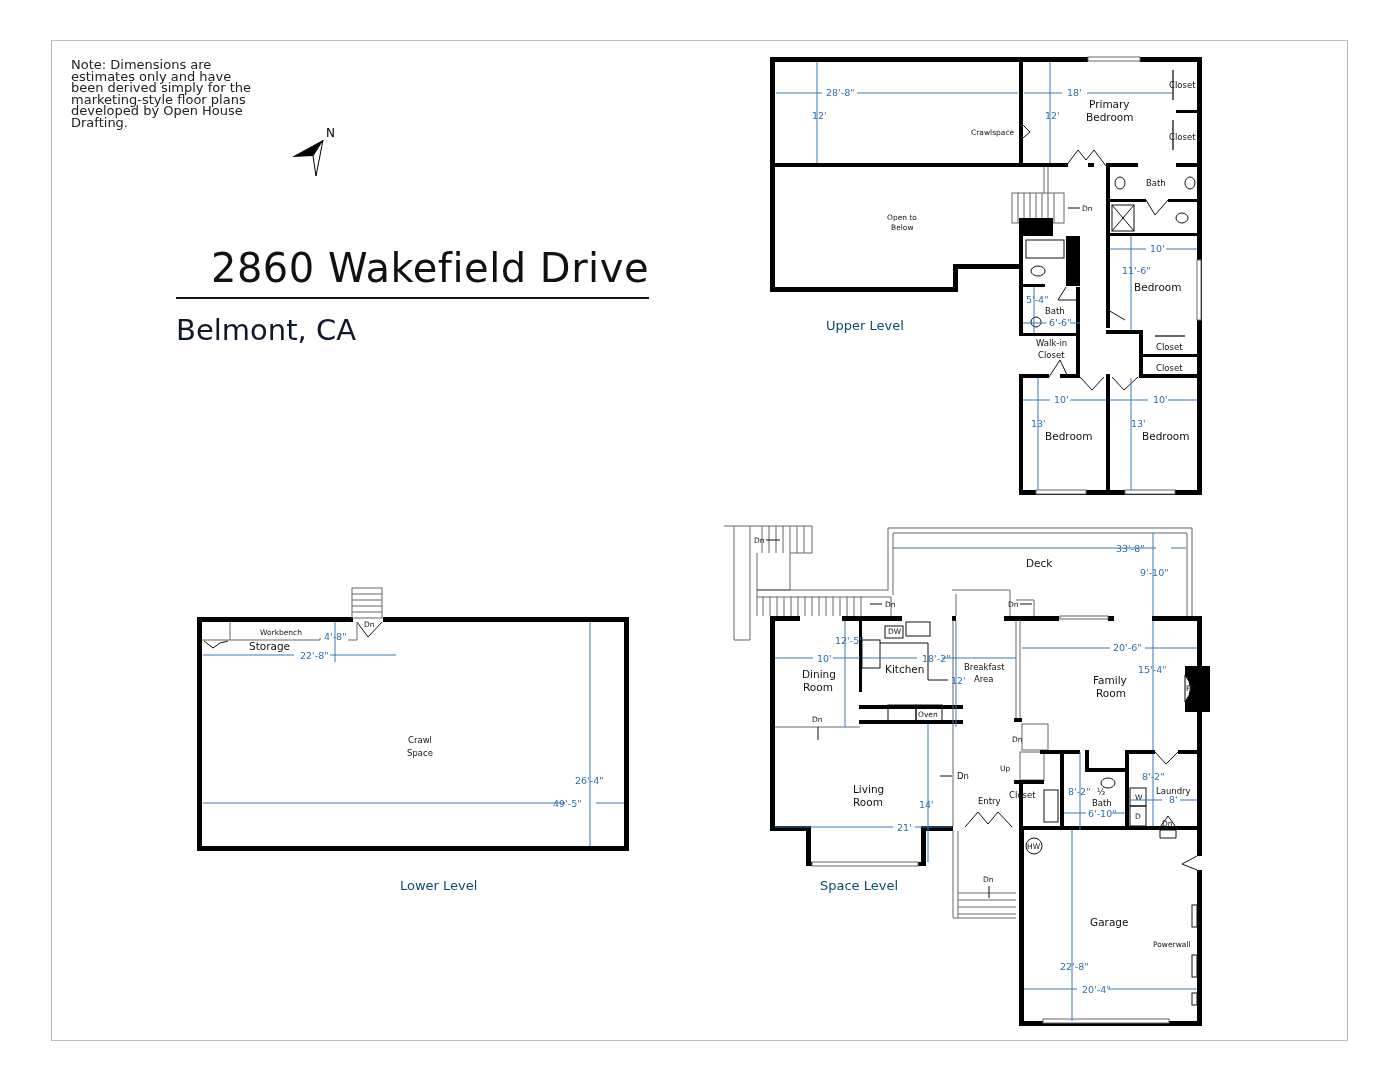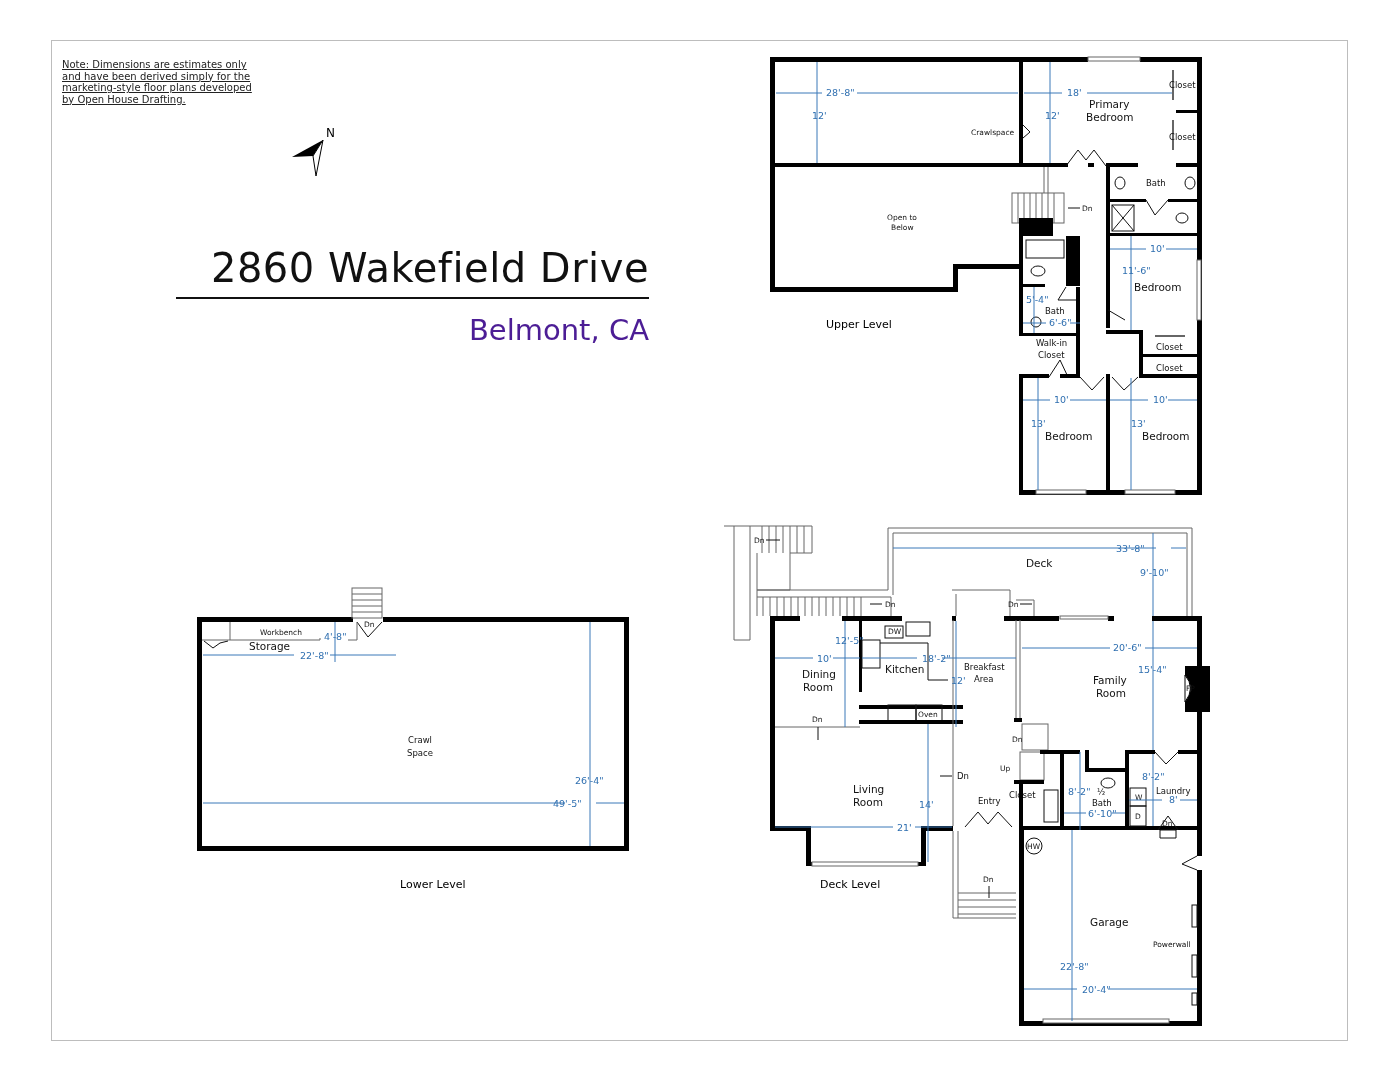"Note: Dimensions are estimates only" .note { font-size: 10px -> 13px; left: 62px -> 71px; text-decoration: underline -> none }
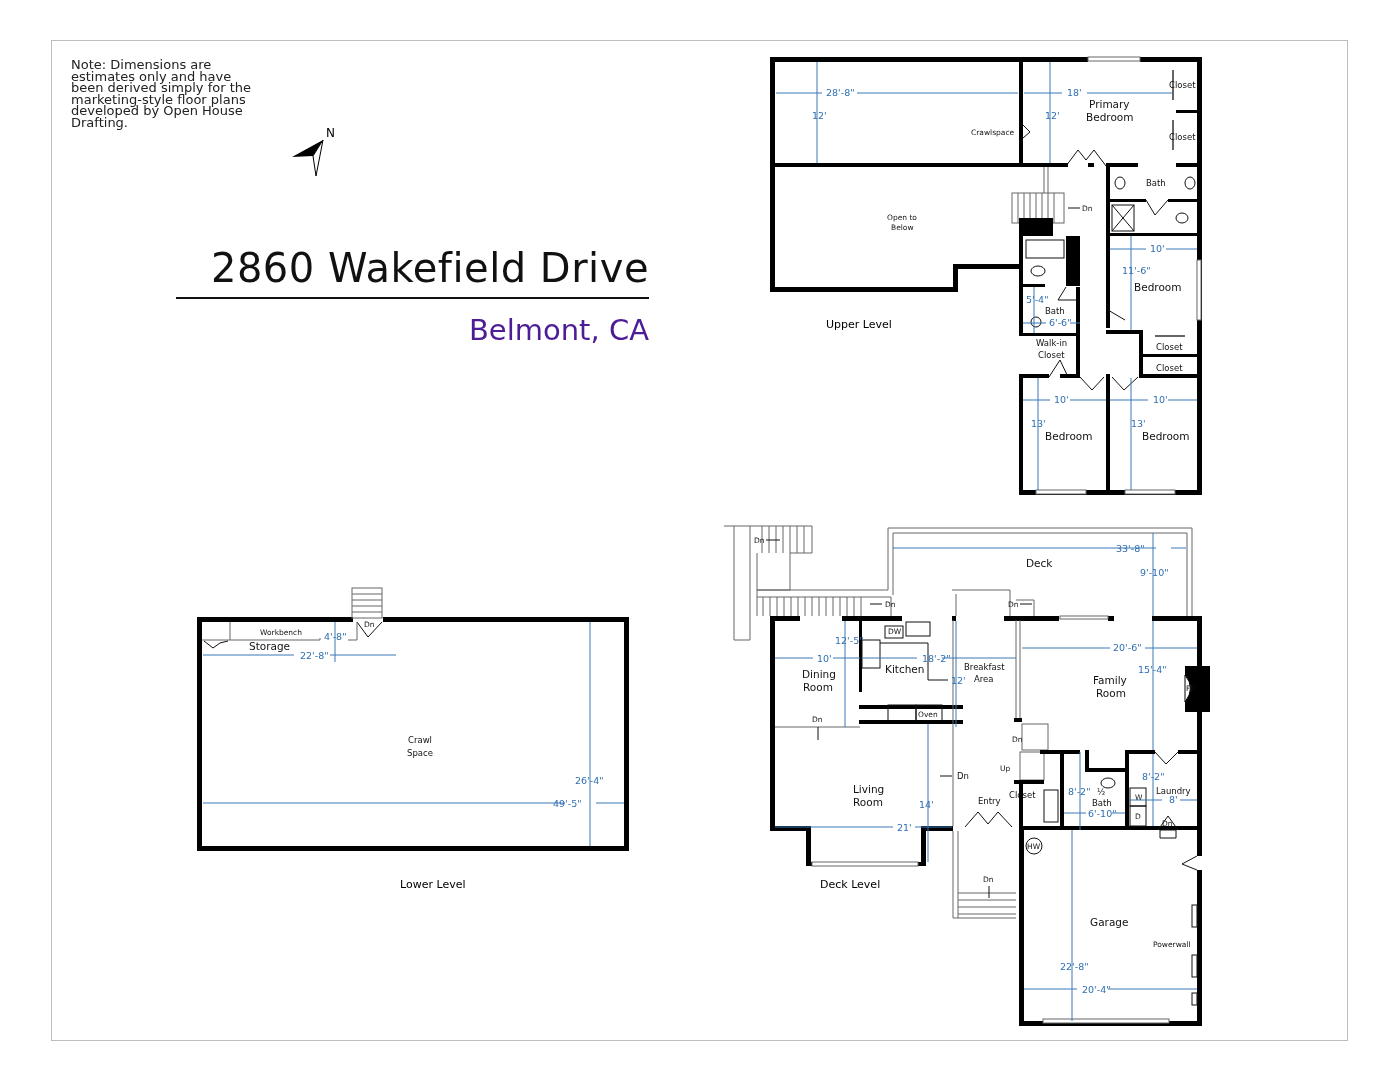"Belmont, CA" .subtitle { color: #4c1d95 -> #0f172a; text-align: right -> left }
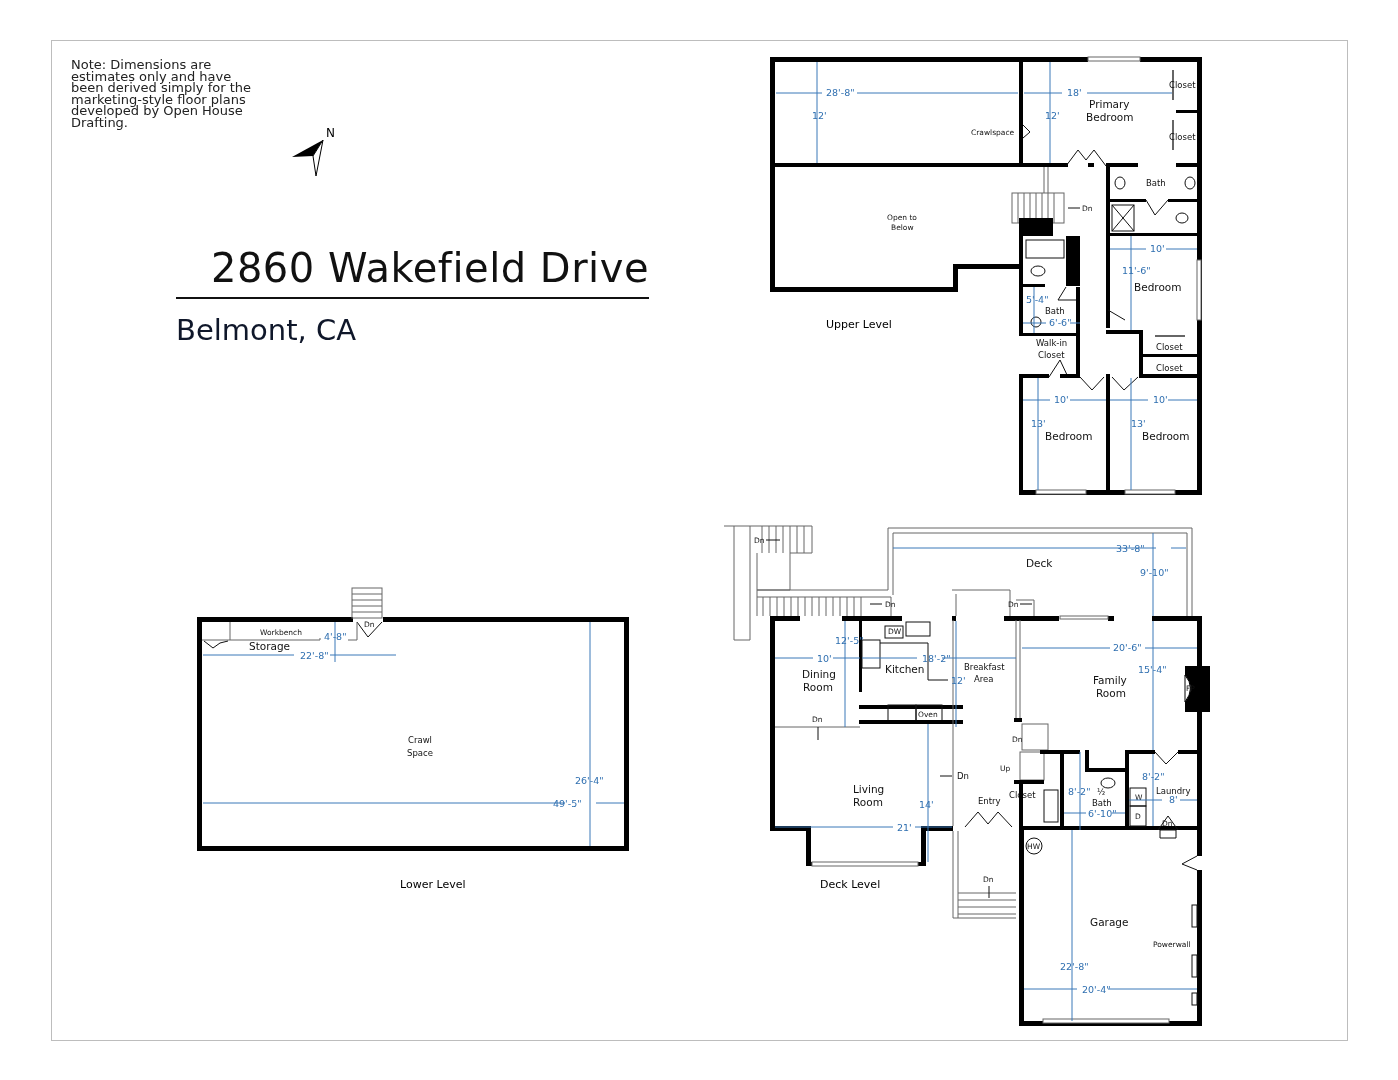"Upper Level" .level-label { color: #000000 -> #0c4a6e; font-size: 11px -> 13px }
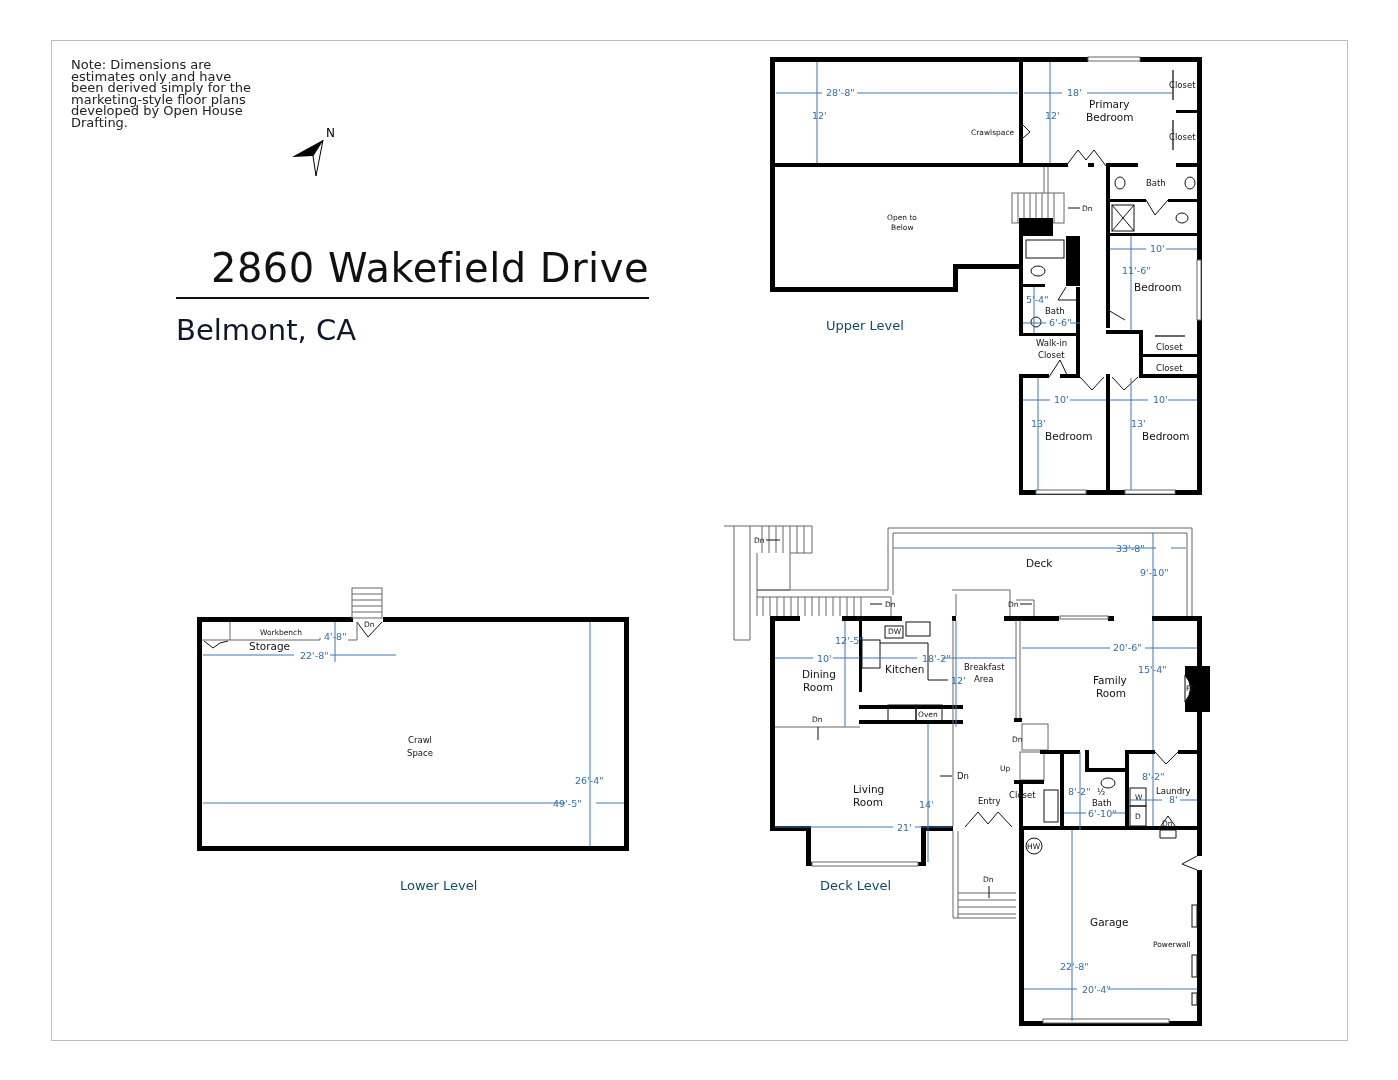"Deck Level" div.level-label { text: Deck -> Space }
